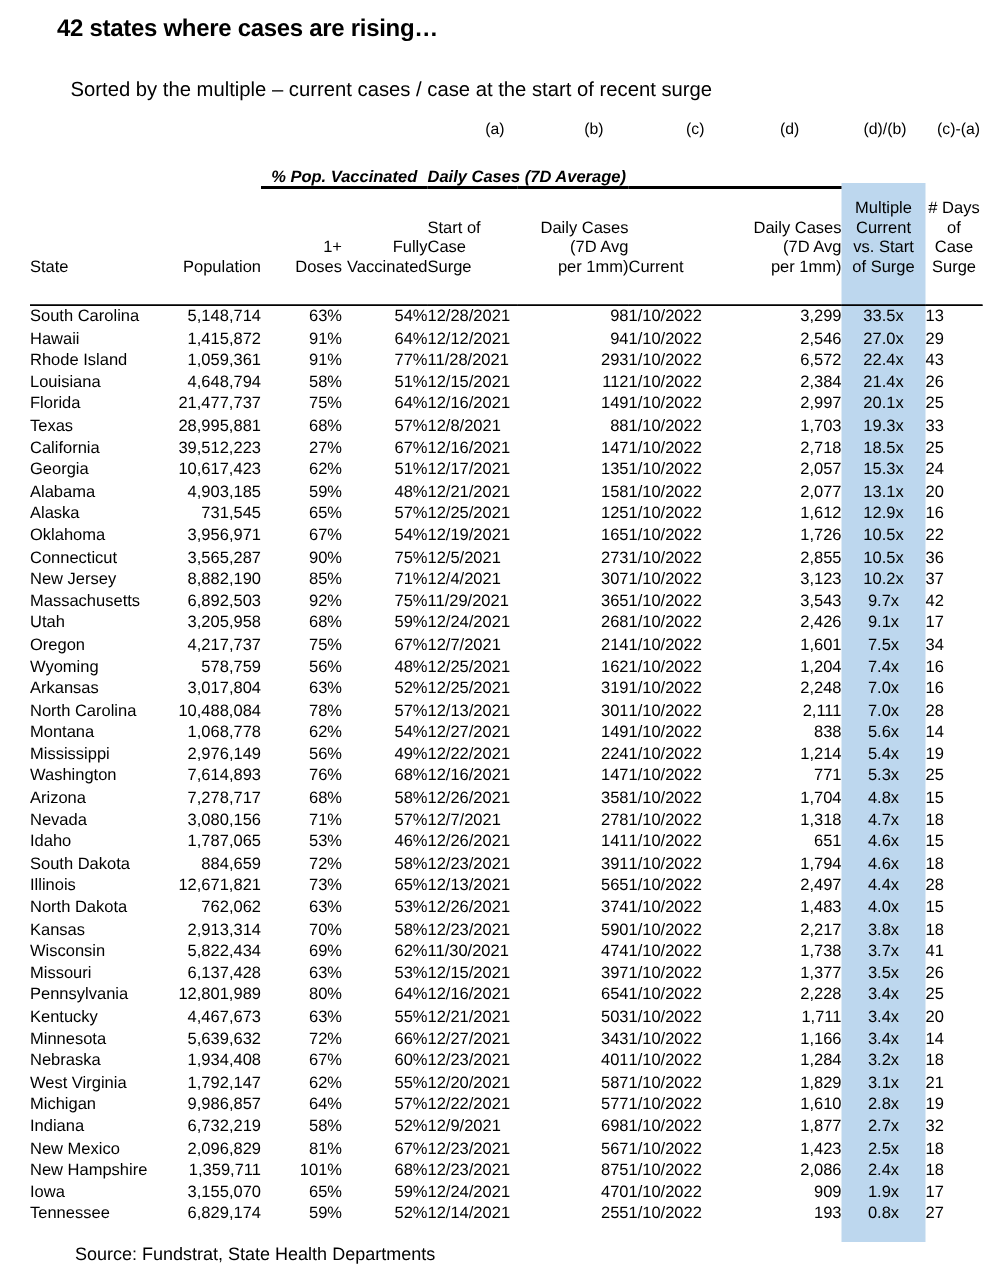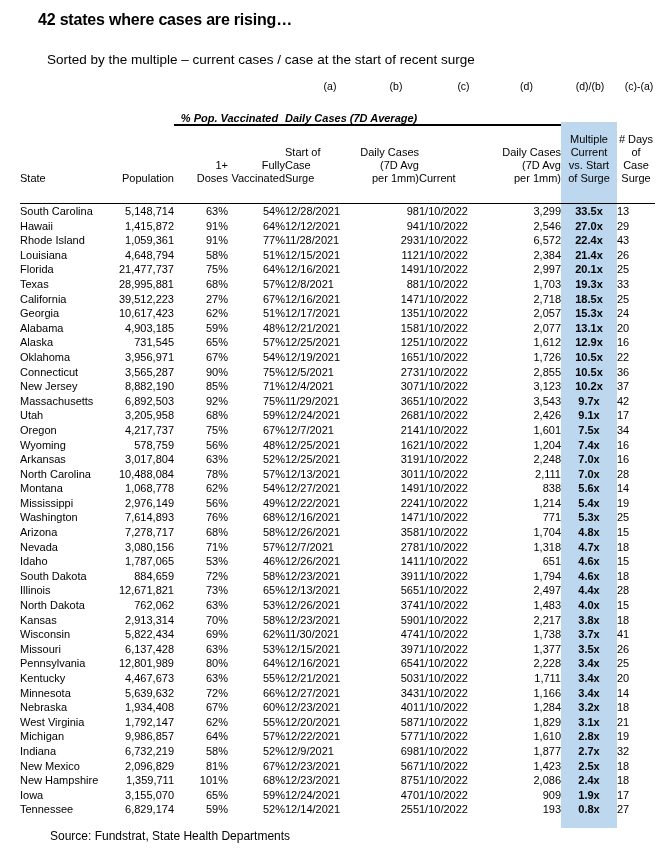"33.5x" td.c-mult { font-weight: bold -> normal }
